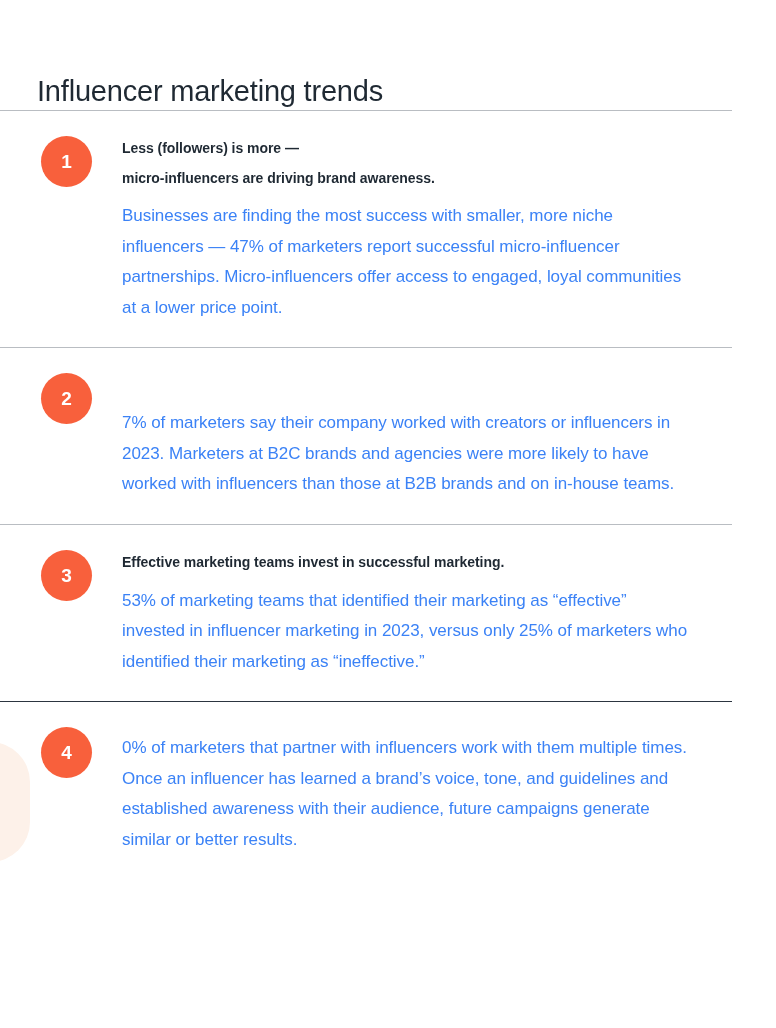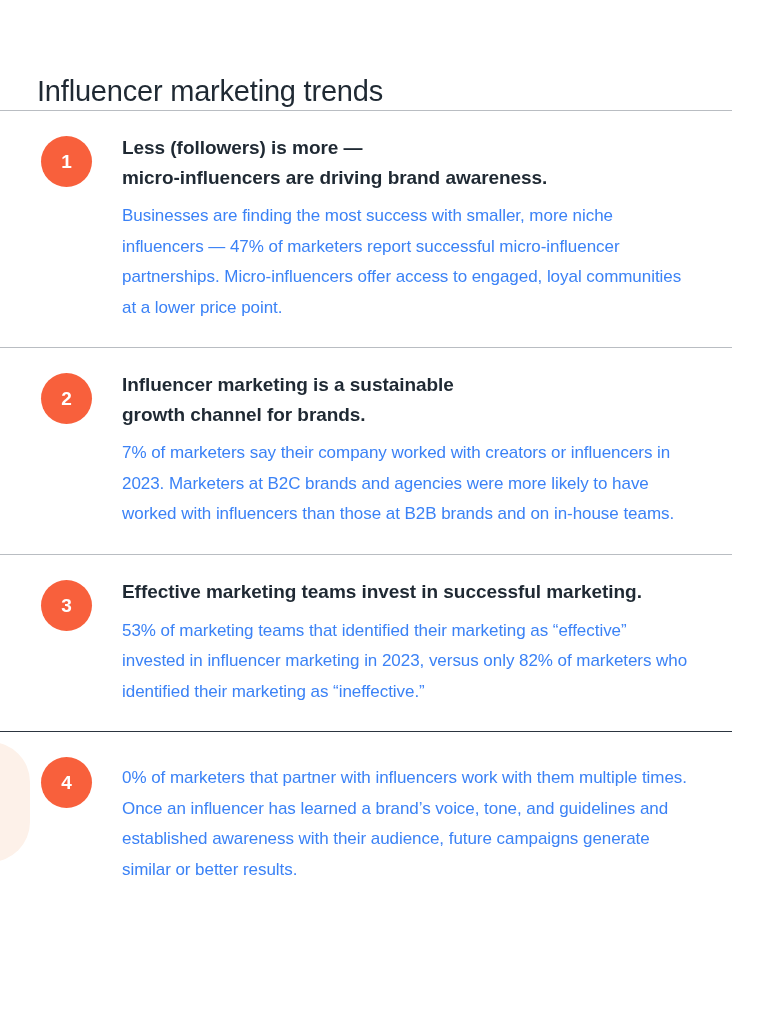"Less (followers) is more —" .trend-heading { font-size: 19px -> 14px }
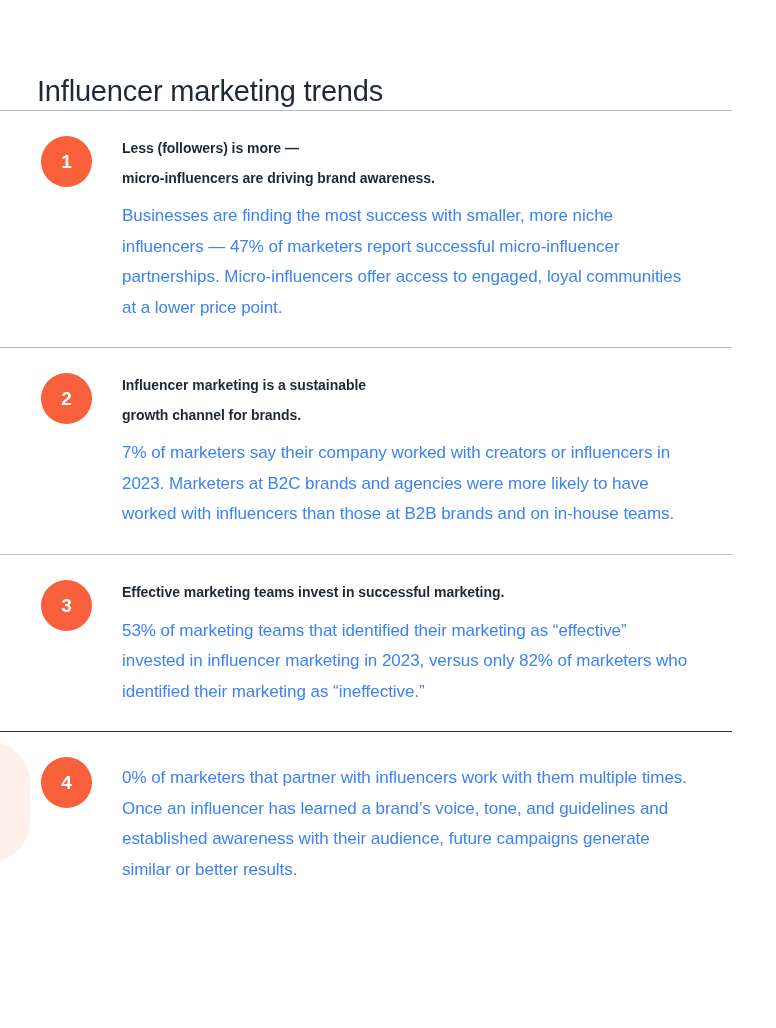"Influencer marketing is a sustainable" span { html: <span>Influencer marketing is a sustainable</span> -> none }
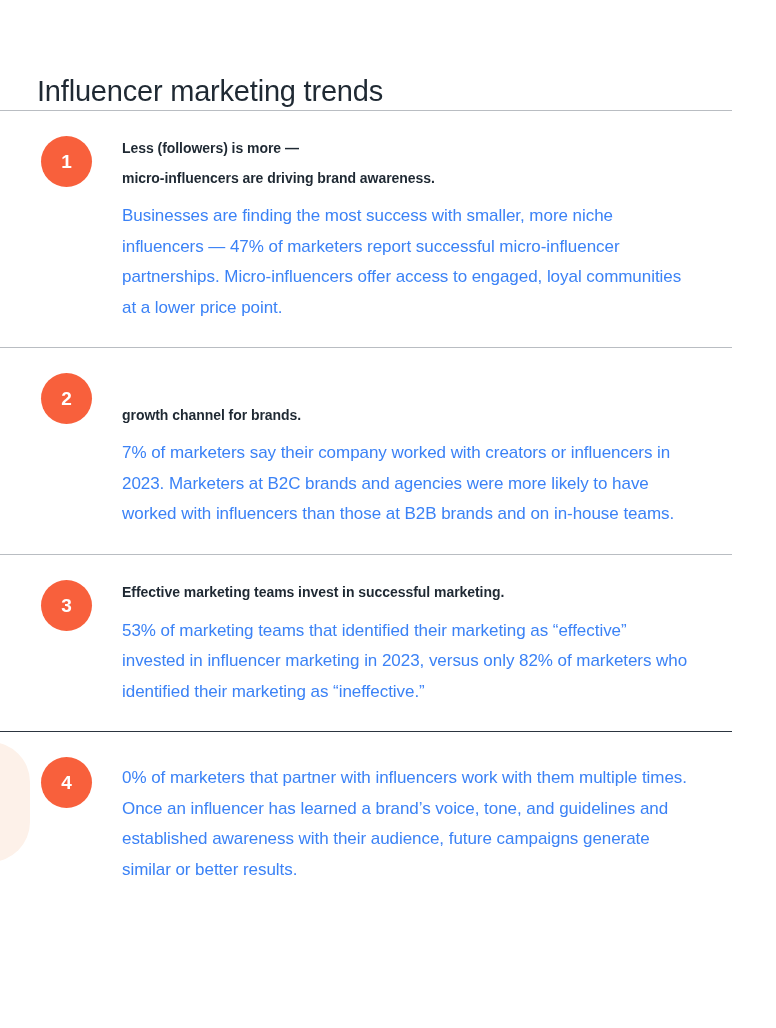"growth channel for brands." span { html: <span>growth channel for brands.</span> -> none }
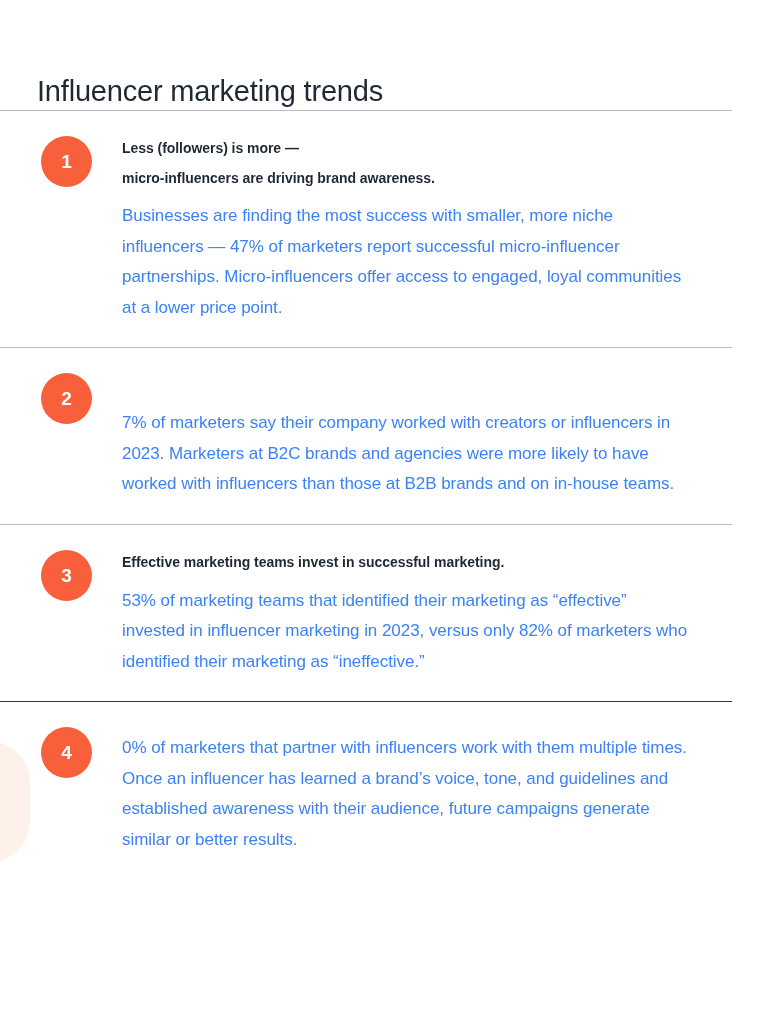"53% of marketing teams that" p.trend-body { text: 82% -> 25% }
